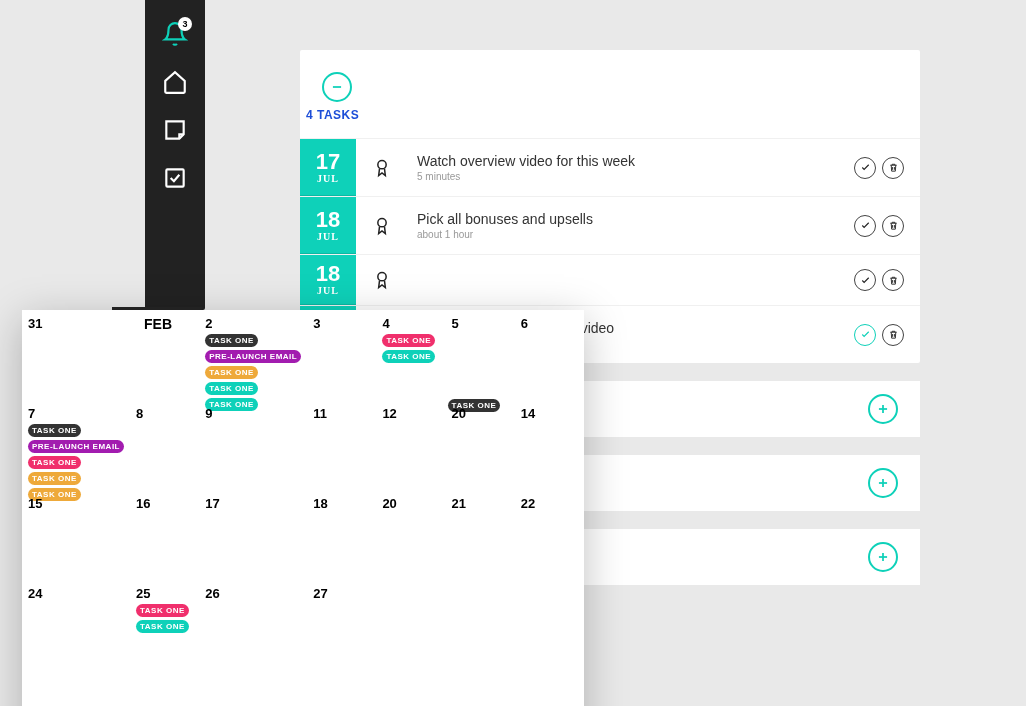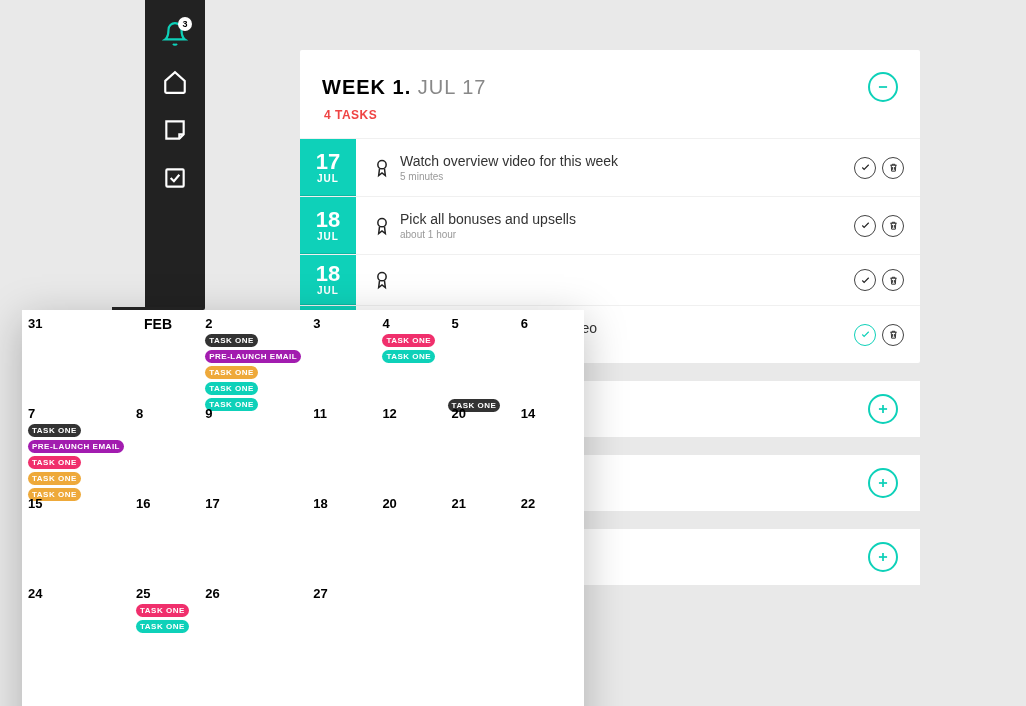"WEEK 1. JUL 17" div { html: <div> <span> <span>WEEK 1.</span><span> JUL 17</span> </span> </div> -> none }
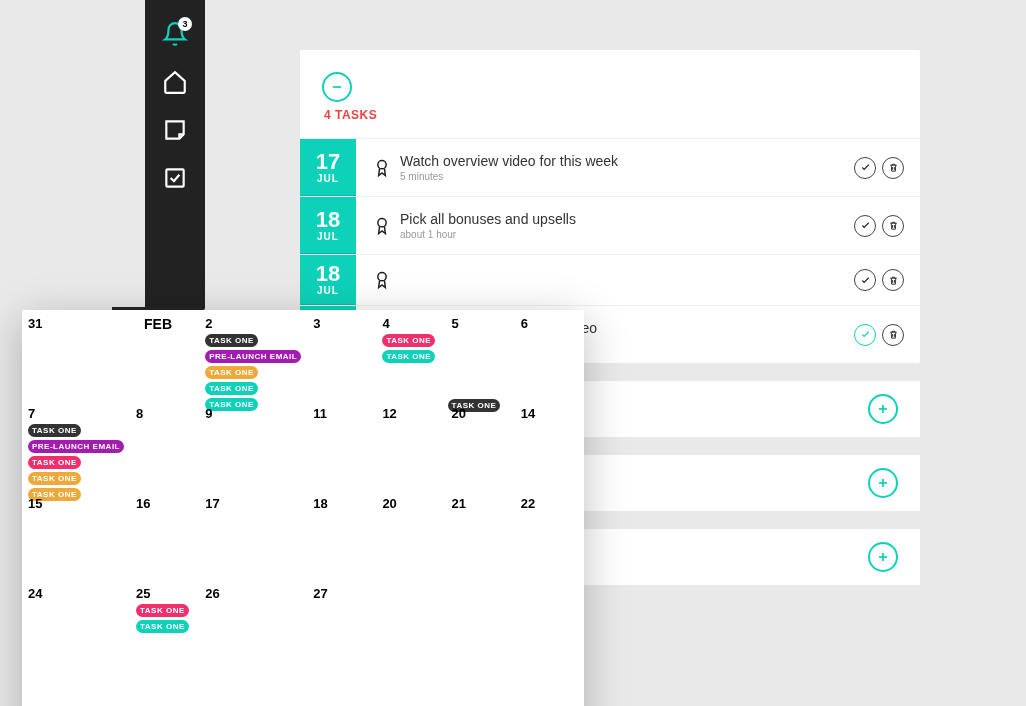"4 TASKS" .week-sub { color: #ef4444 -> #1d4ed8; padding: 0 22px 16px 24px -> 0 22px 16px 6px }
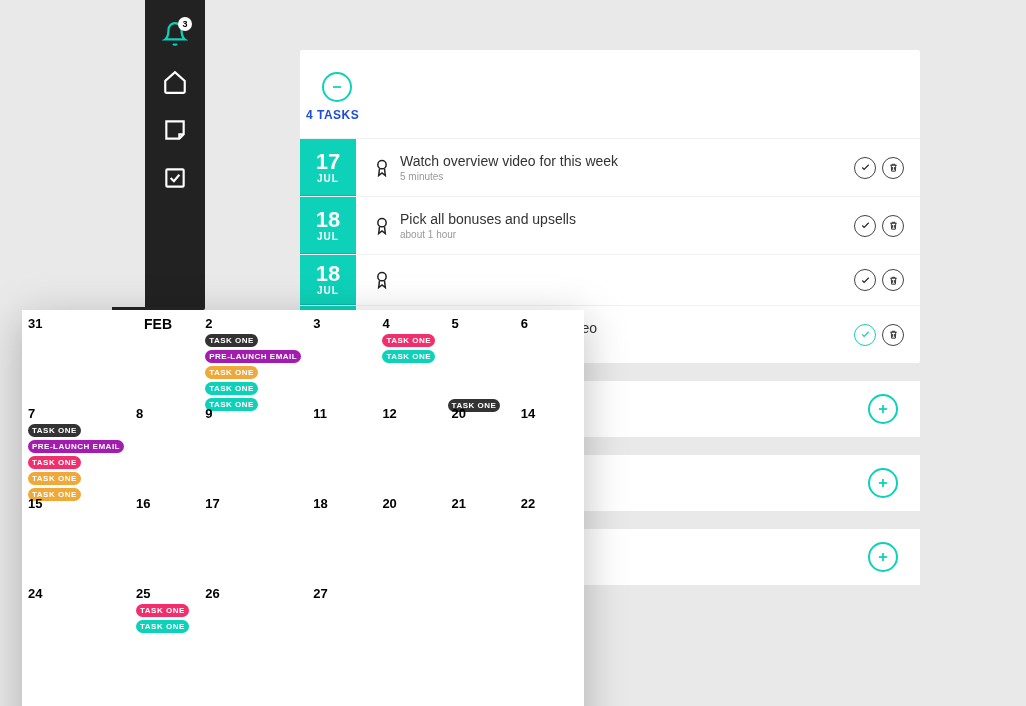"Watch overview video for this" .task-body { gap: 8px -> 25px }
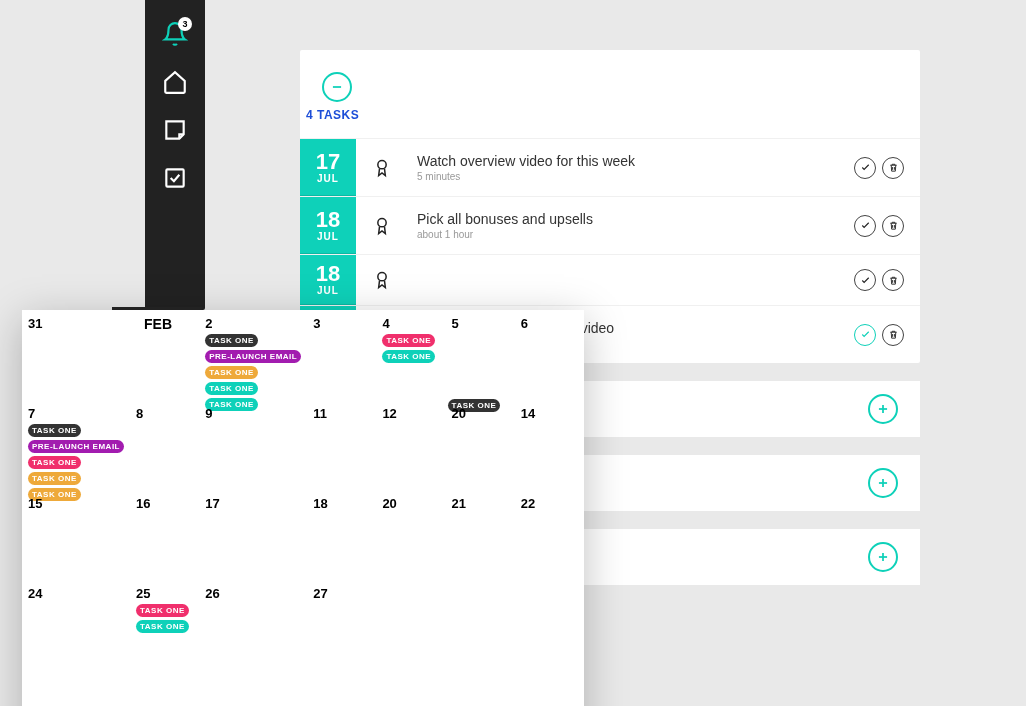"JUL" .date-chip .mon { font-family: none -> Liberation Serif, serif }
